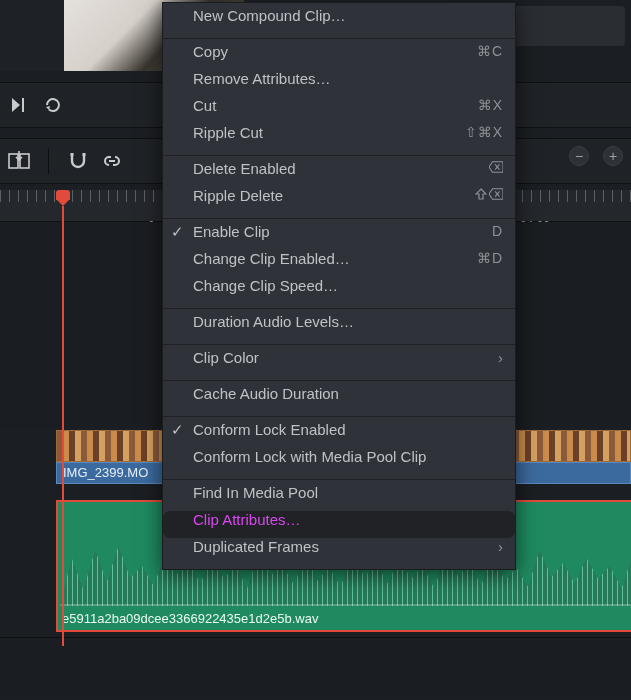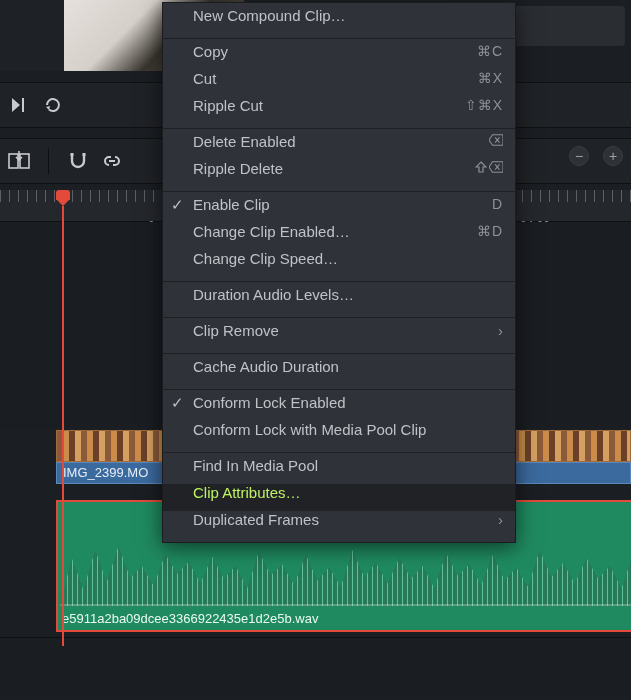"Remove Attributes…" div.menu-item { html: none -> <div> <span>Remove Attributes…</span> </div> }
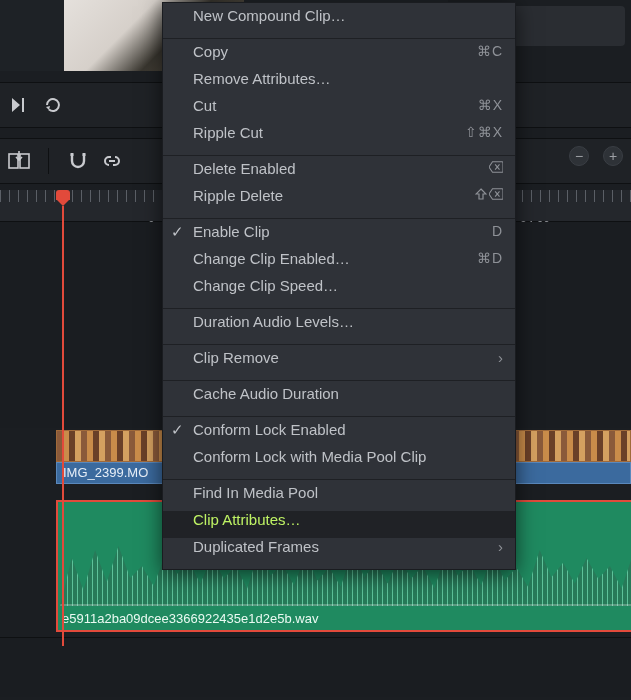"Clip Remove" span { text: Remove -> Color }
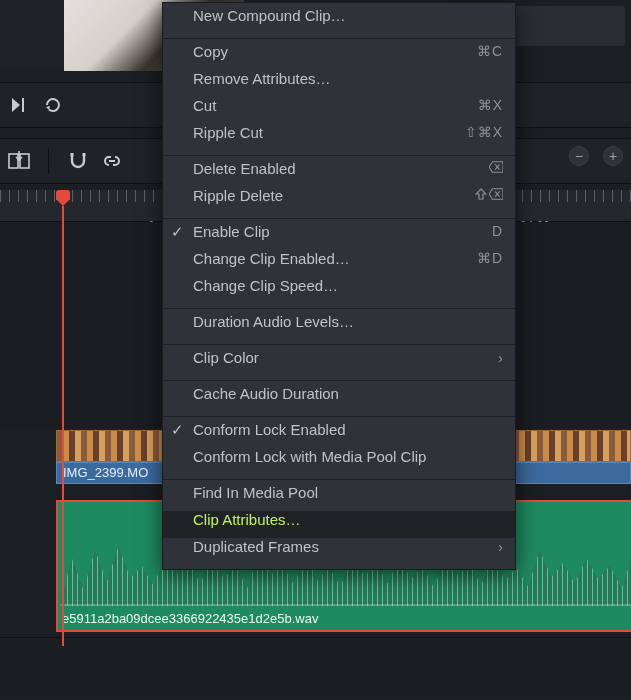"Clip Attributes…" .menu-item.highlighted { border-radius: none -> 7px; color: #bef264 -> #d946ef }
